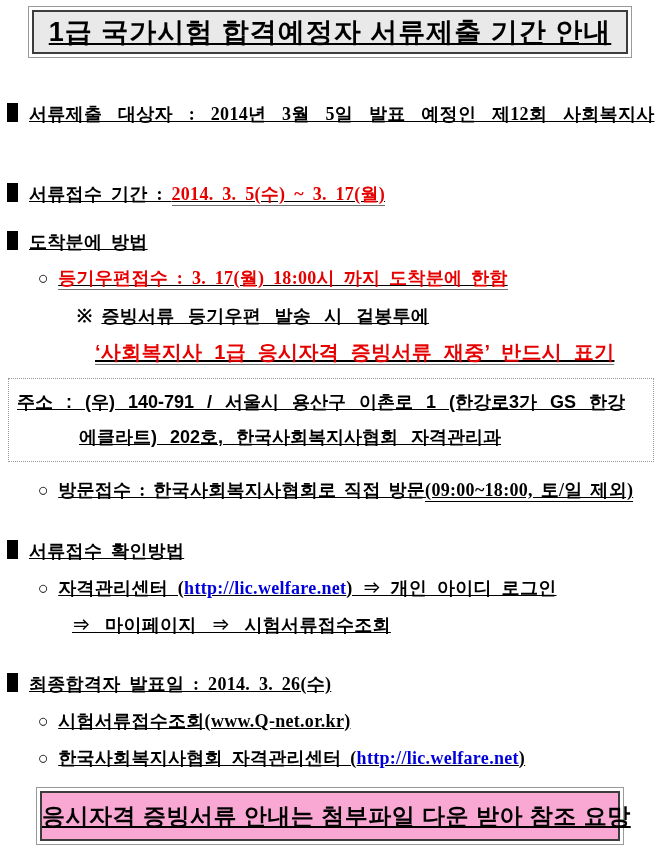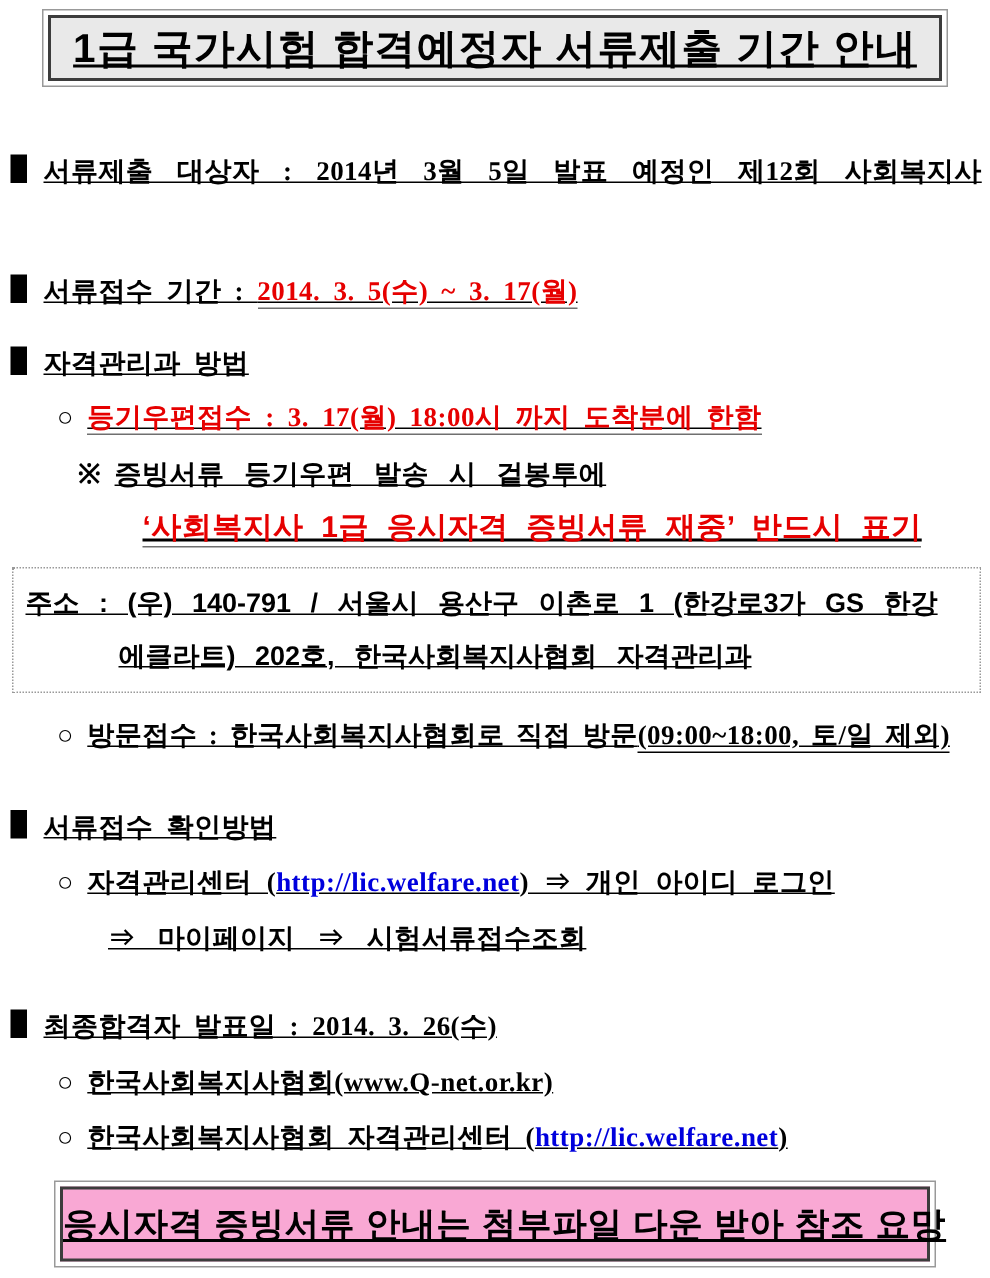"자격관리과 방법" span { text: 자격관리과 -> 도착분에 }
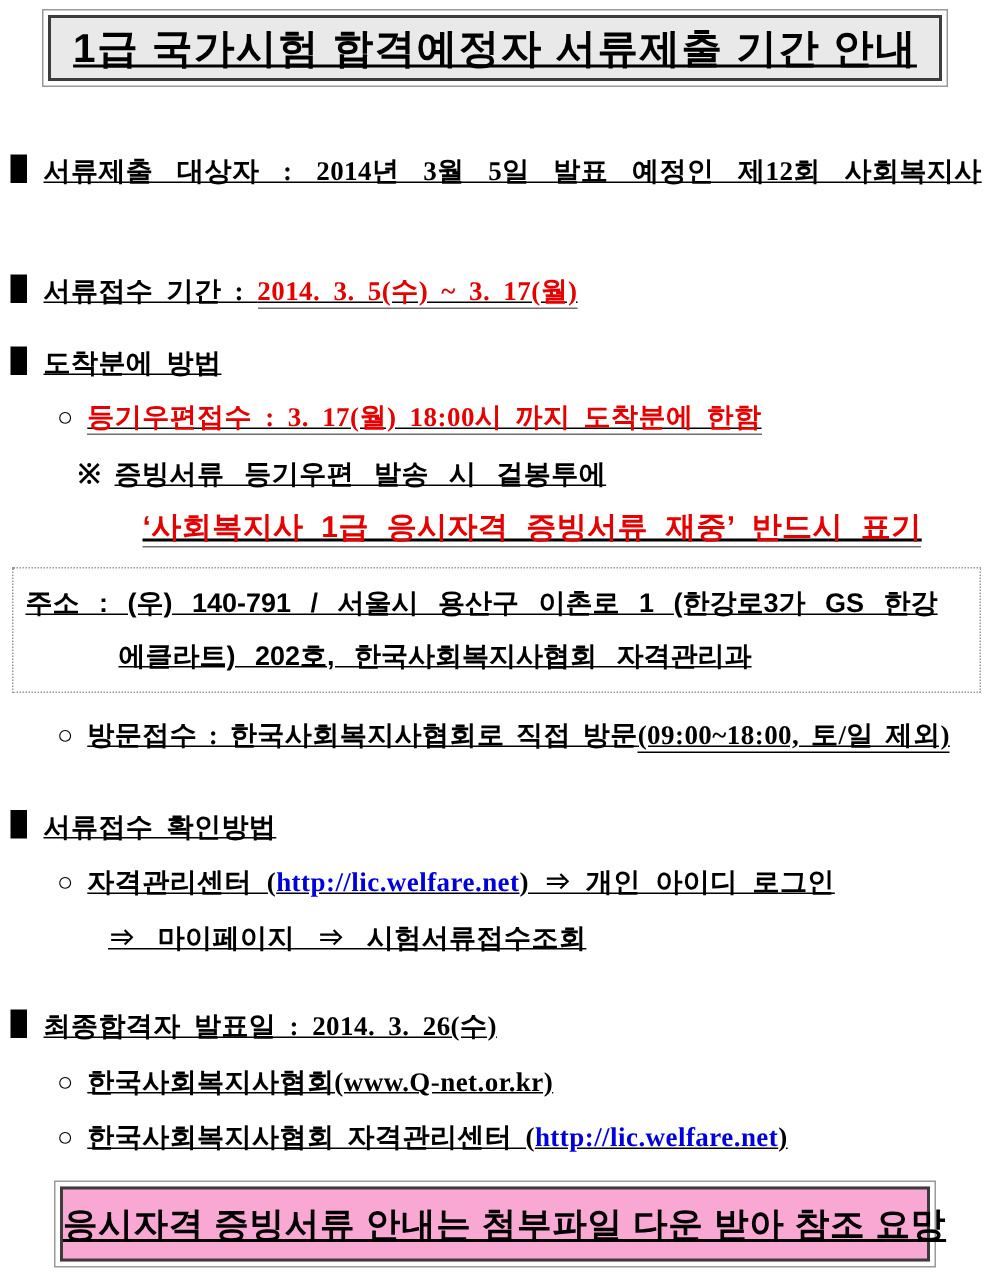"※ 증빙서류 등기우편 발송 시" div.abs { left: 52px -> 77px }
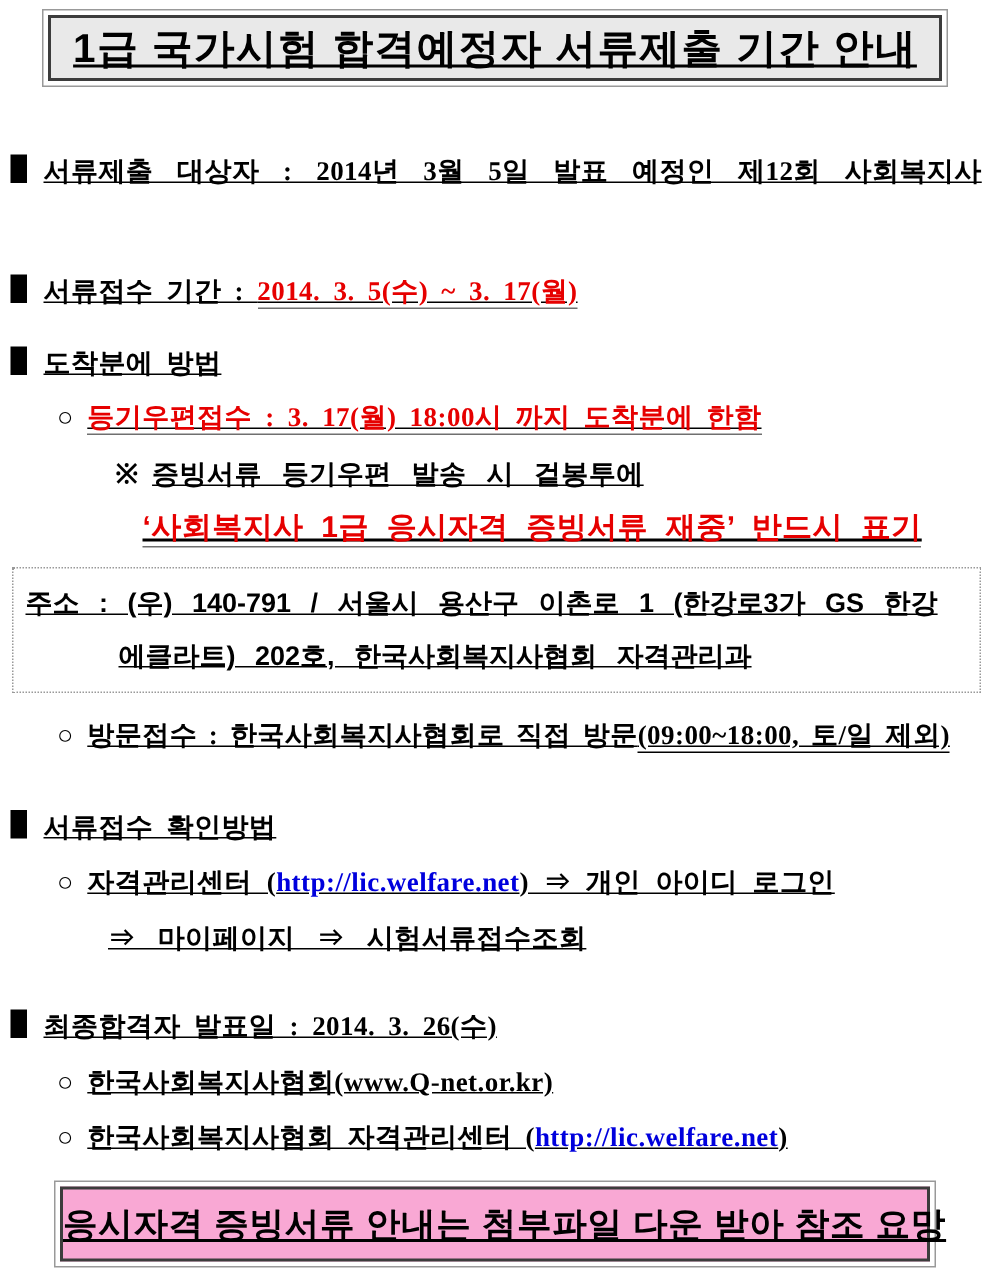"한국사회복지사협회(www.Q-net.or.kr)" span { text: 한국사회복지사협회 -> 시험서류접수조회 }
